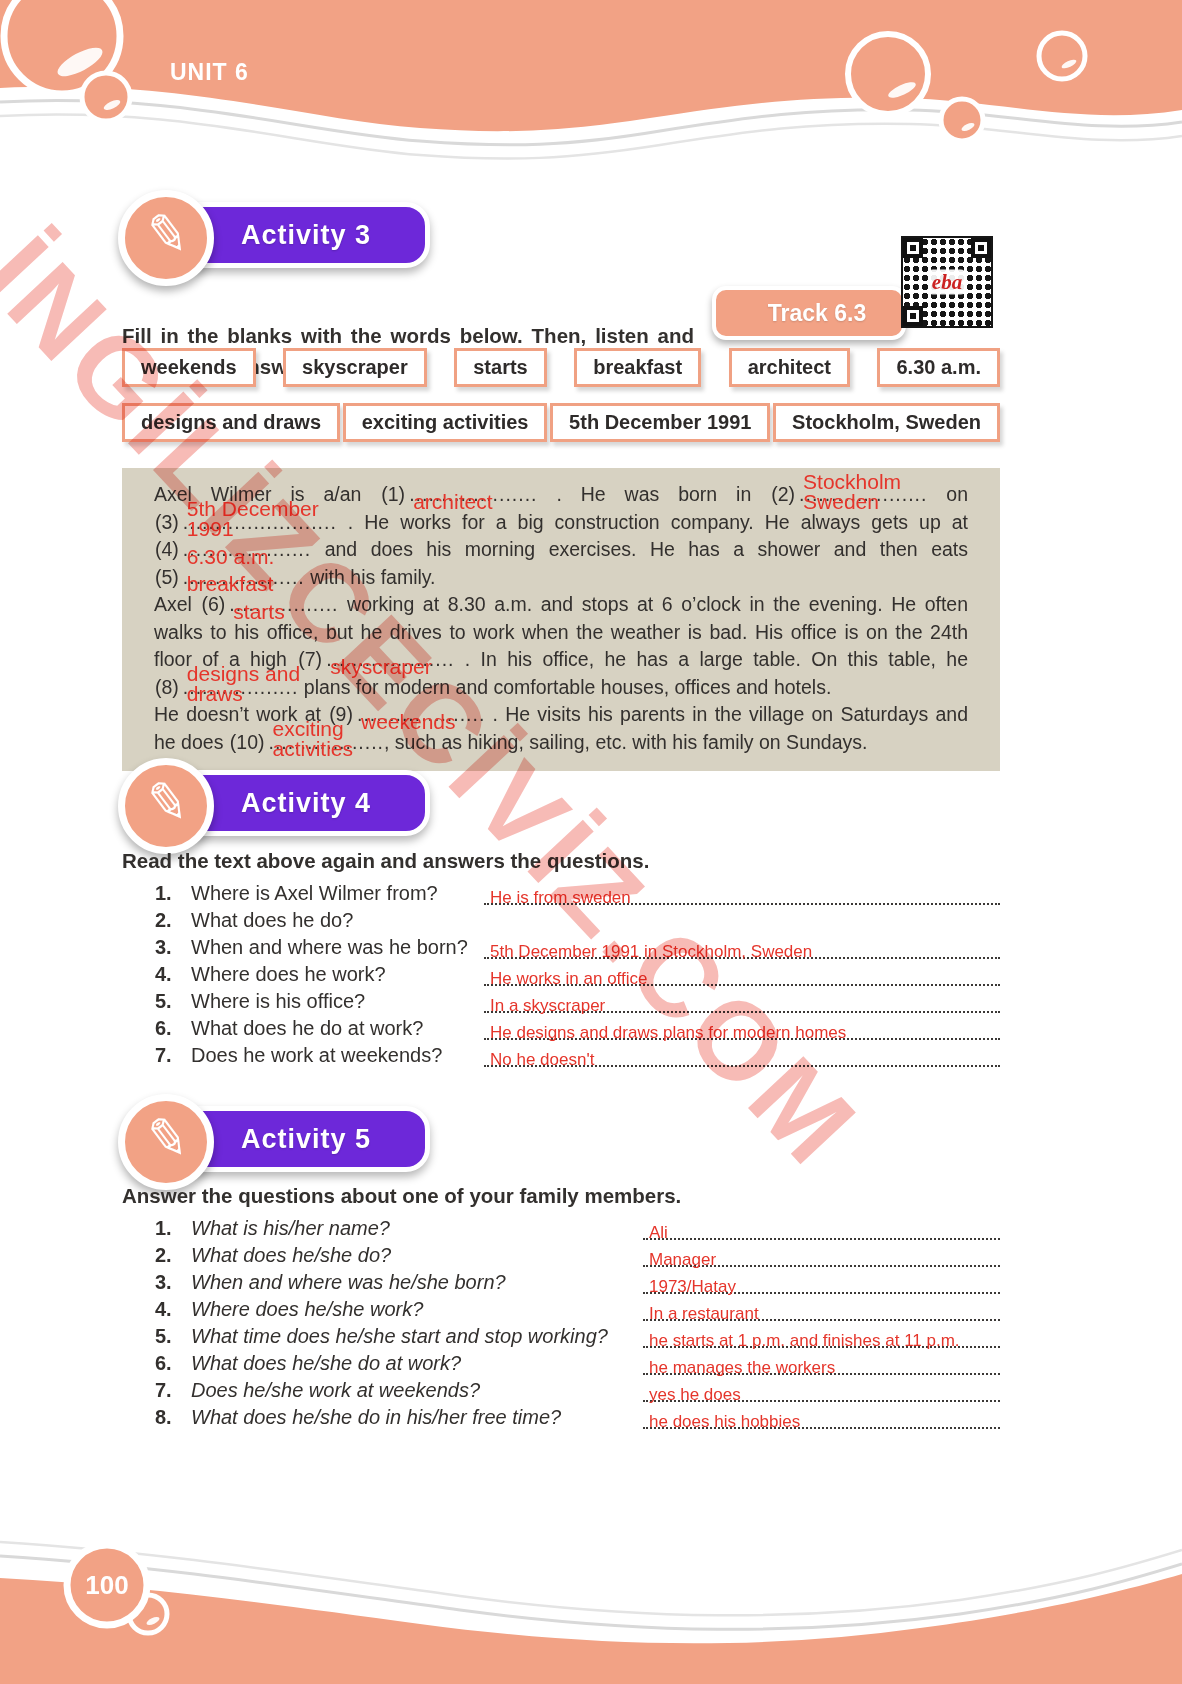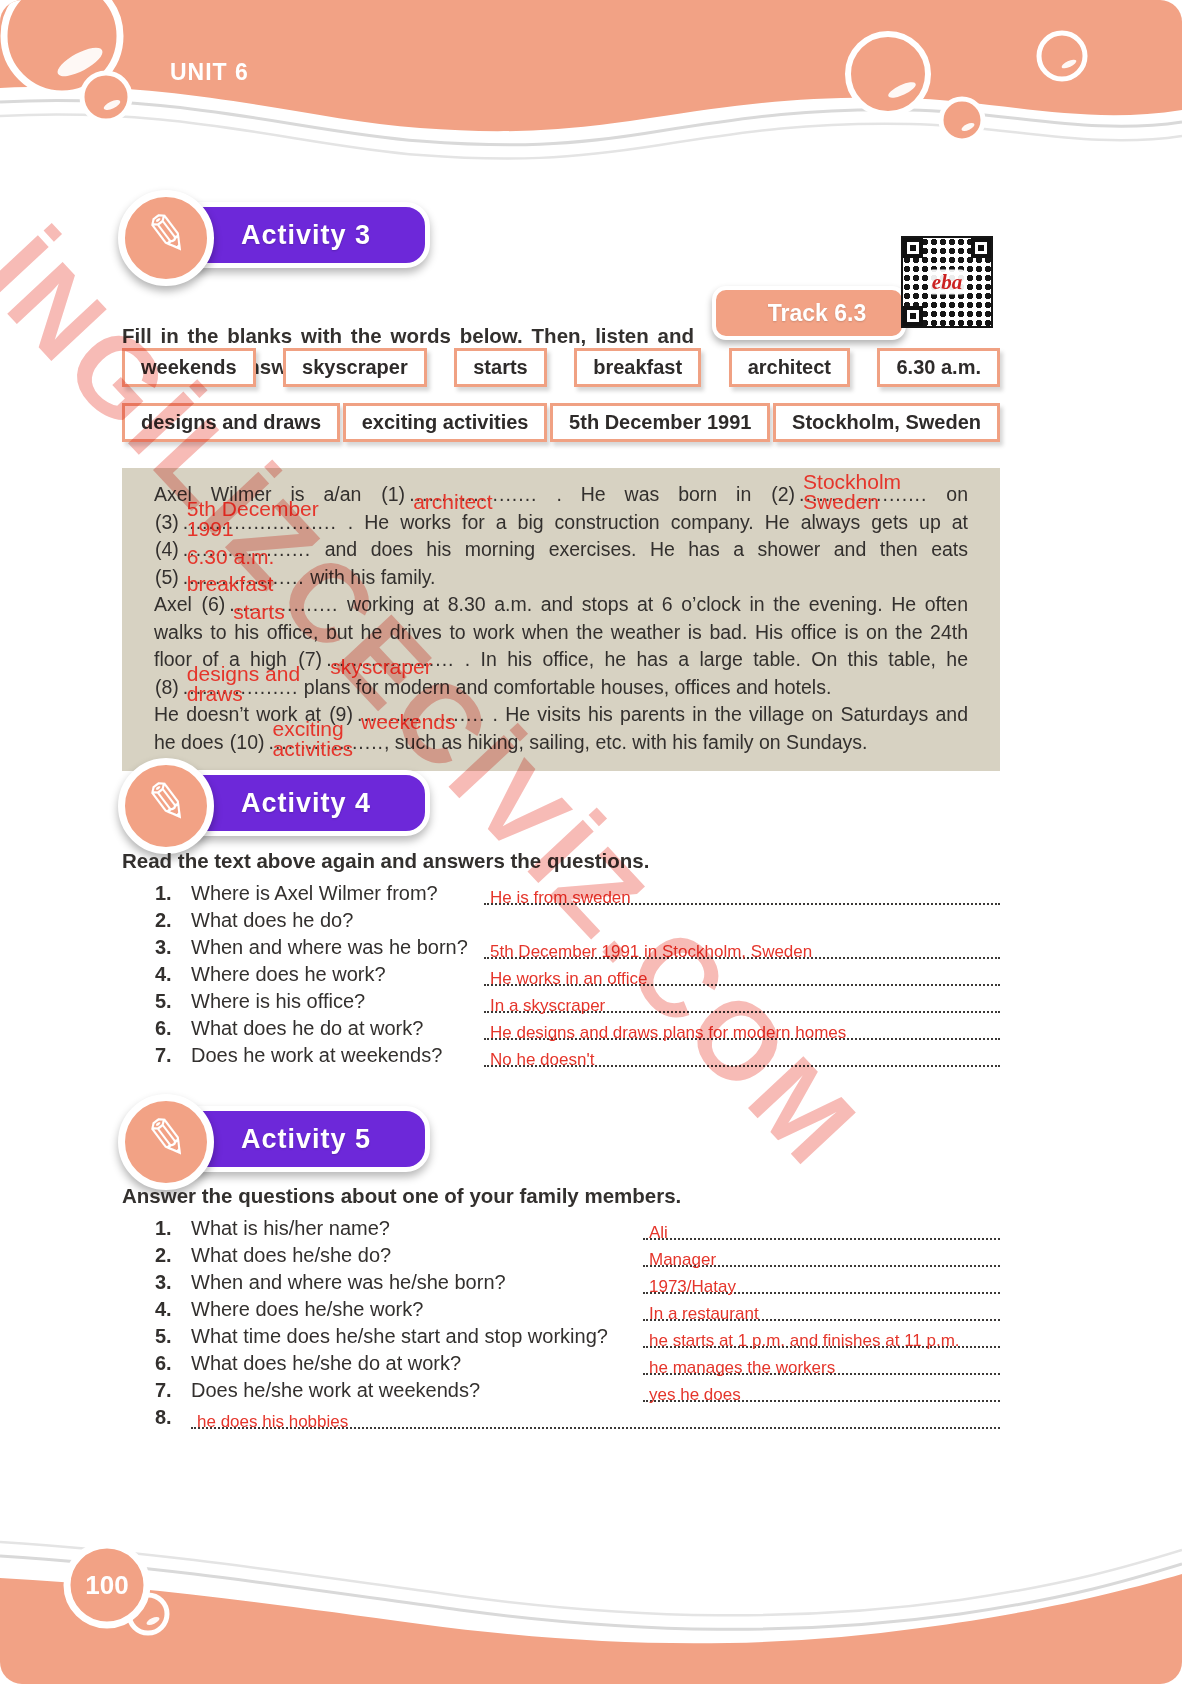"UNIT 6" .page { border-radius: 22px -> none }
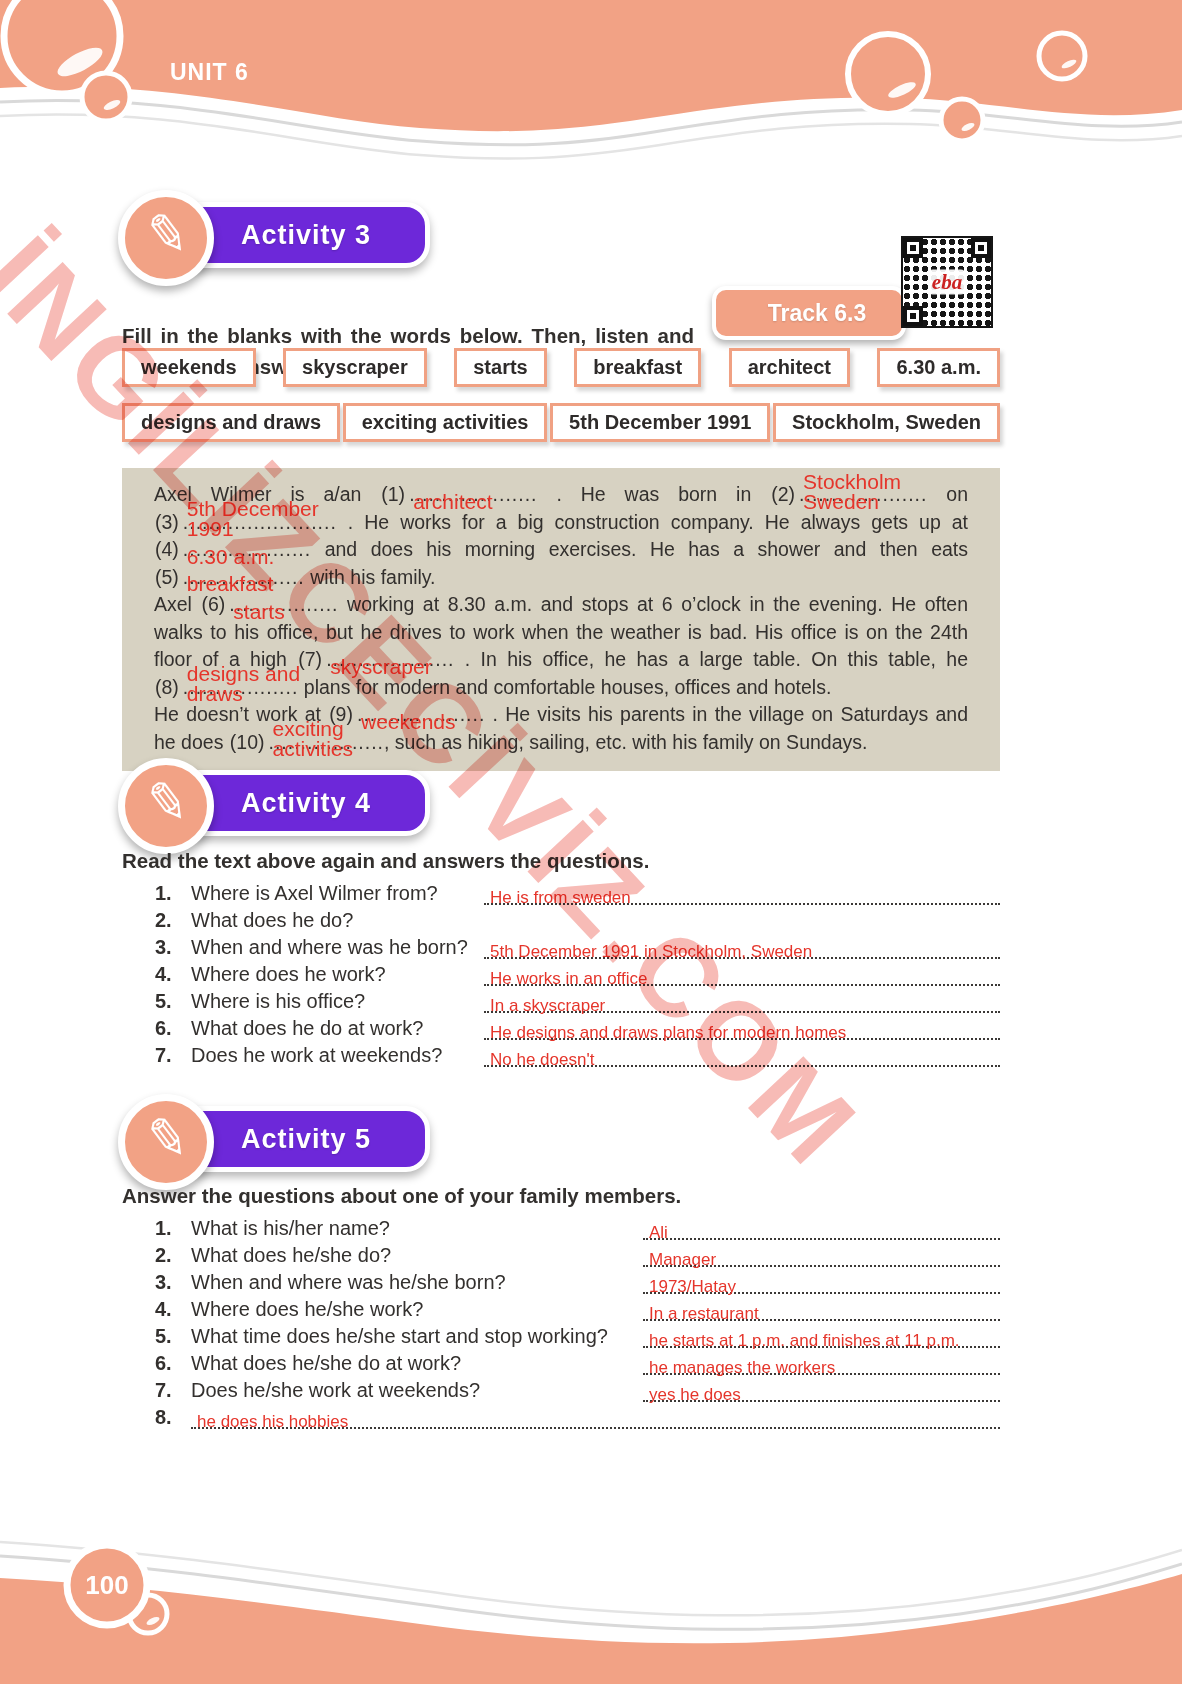"What is his/her name?" .q-a5 .q-text { font-style: none -> italic }
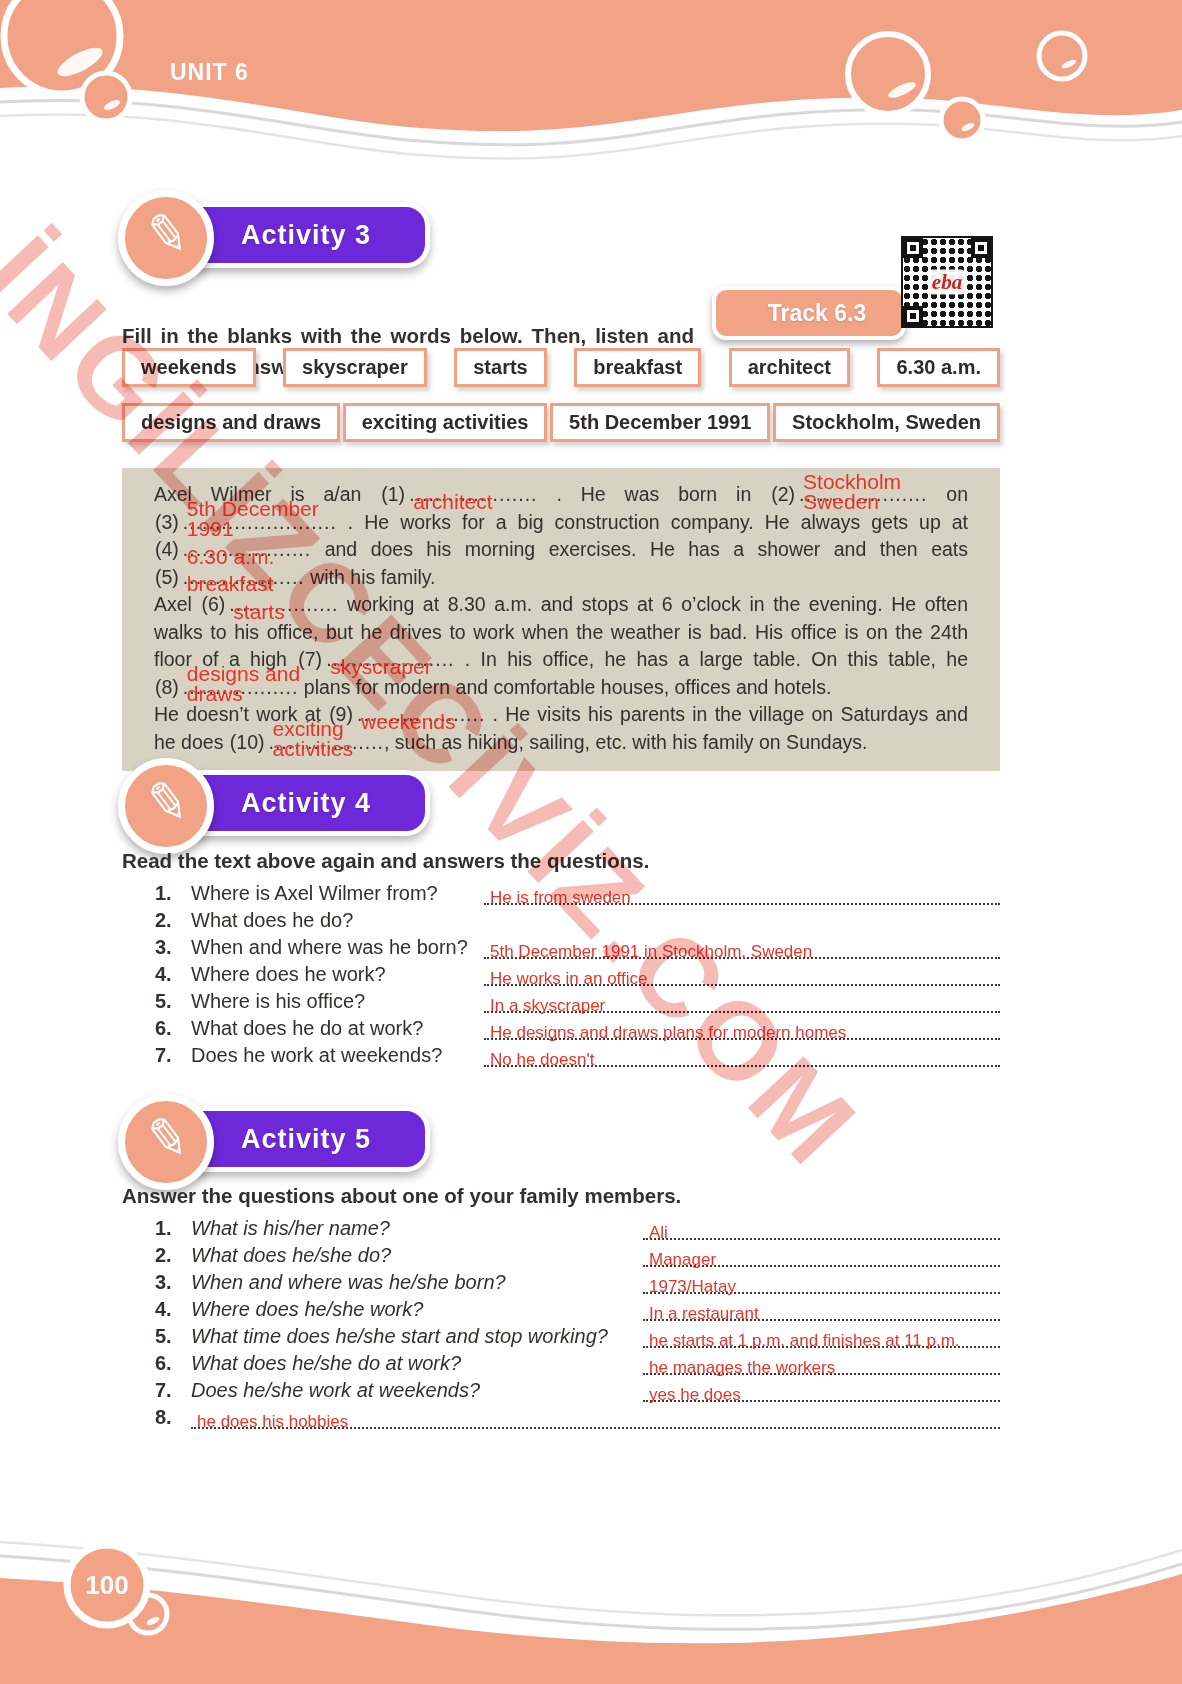"What does he/she do in" span.q-text { html: none -> <span>What does he/she do in his/her free time?</span> }
